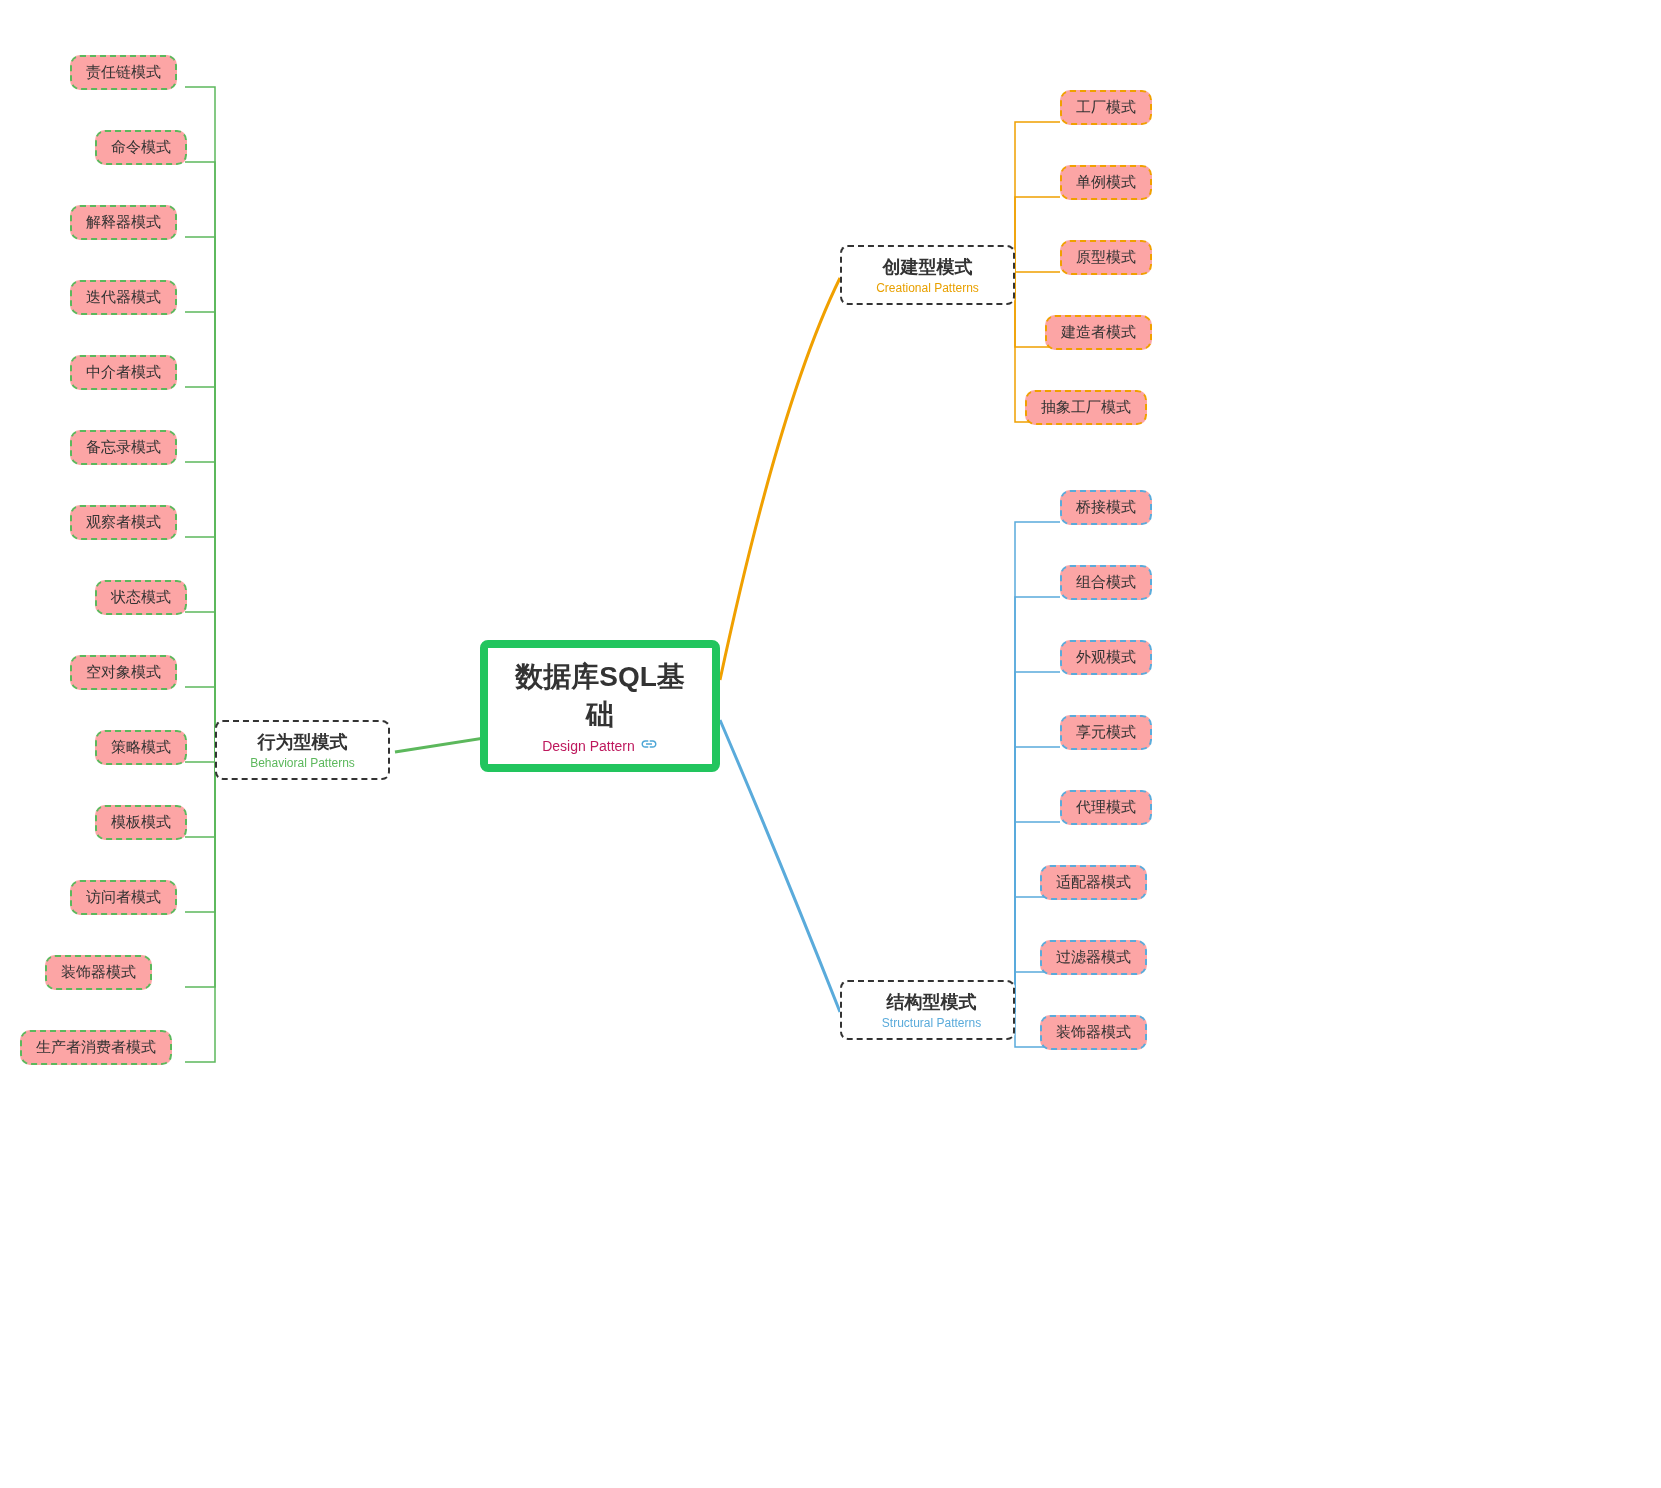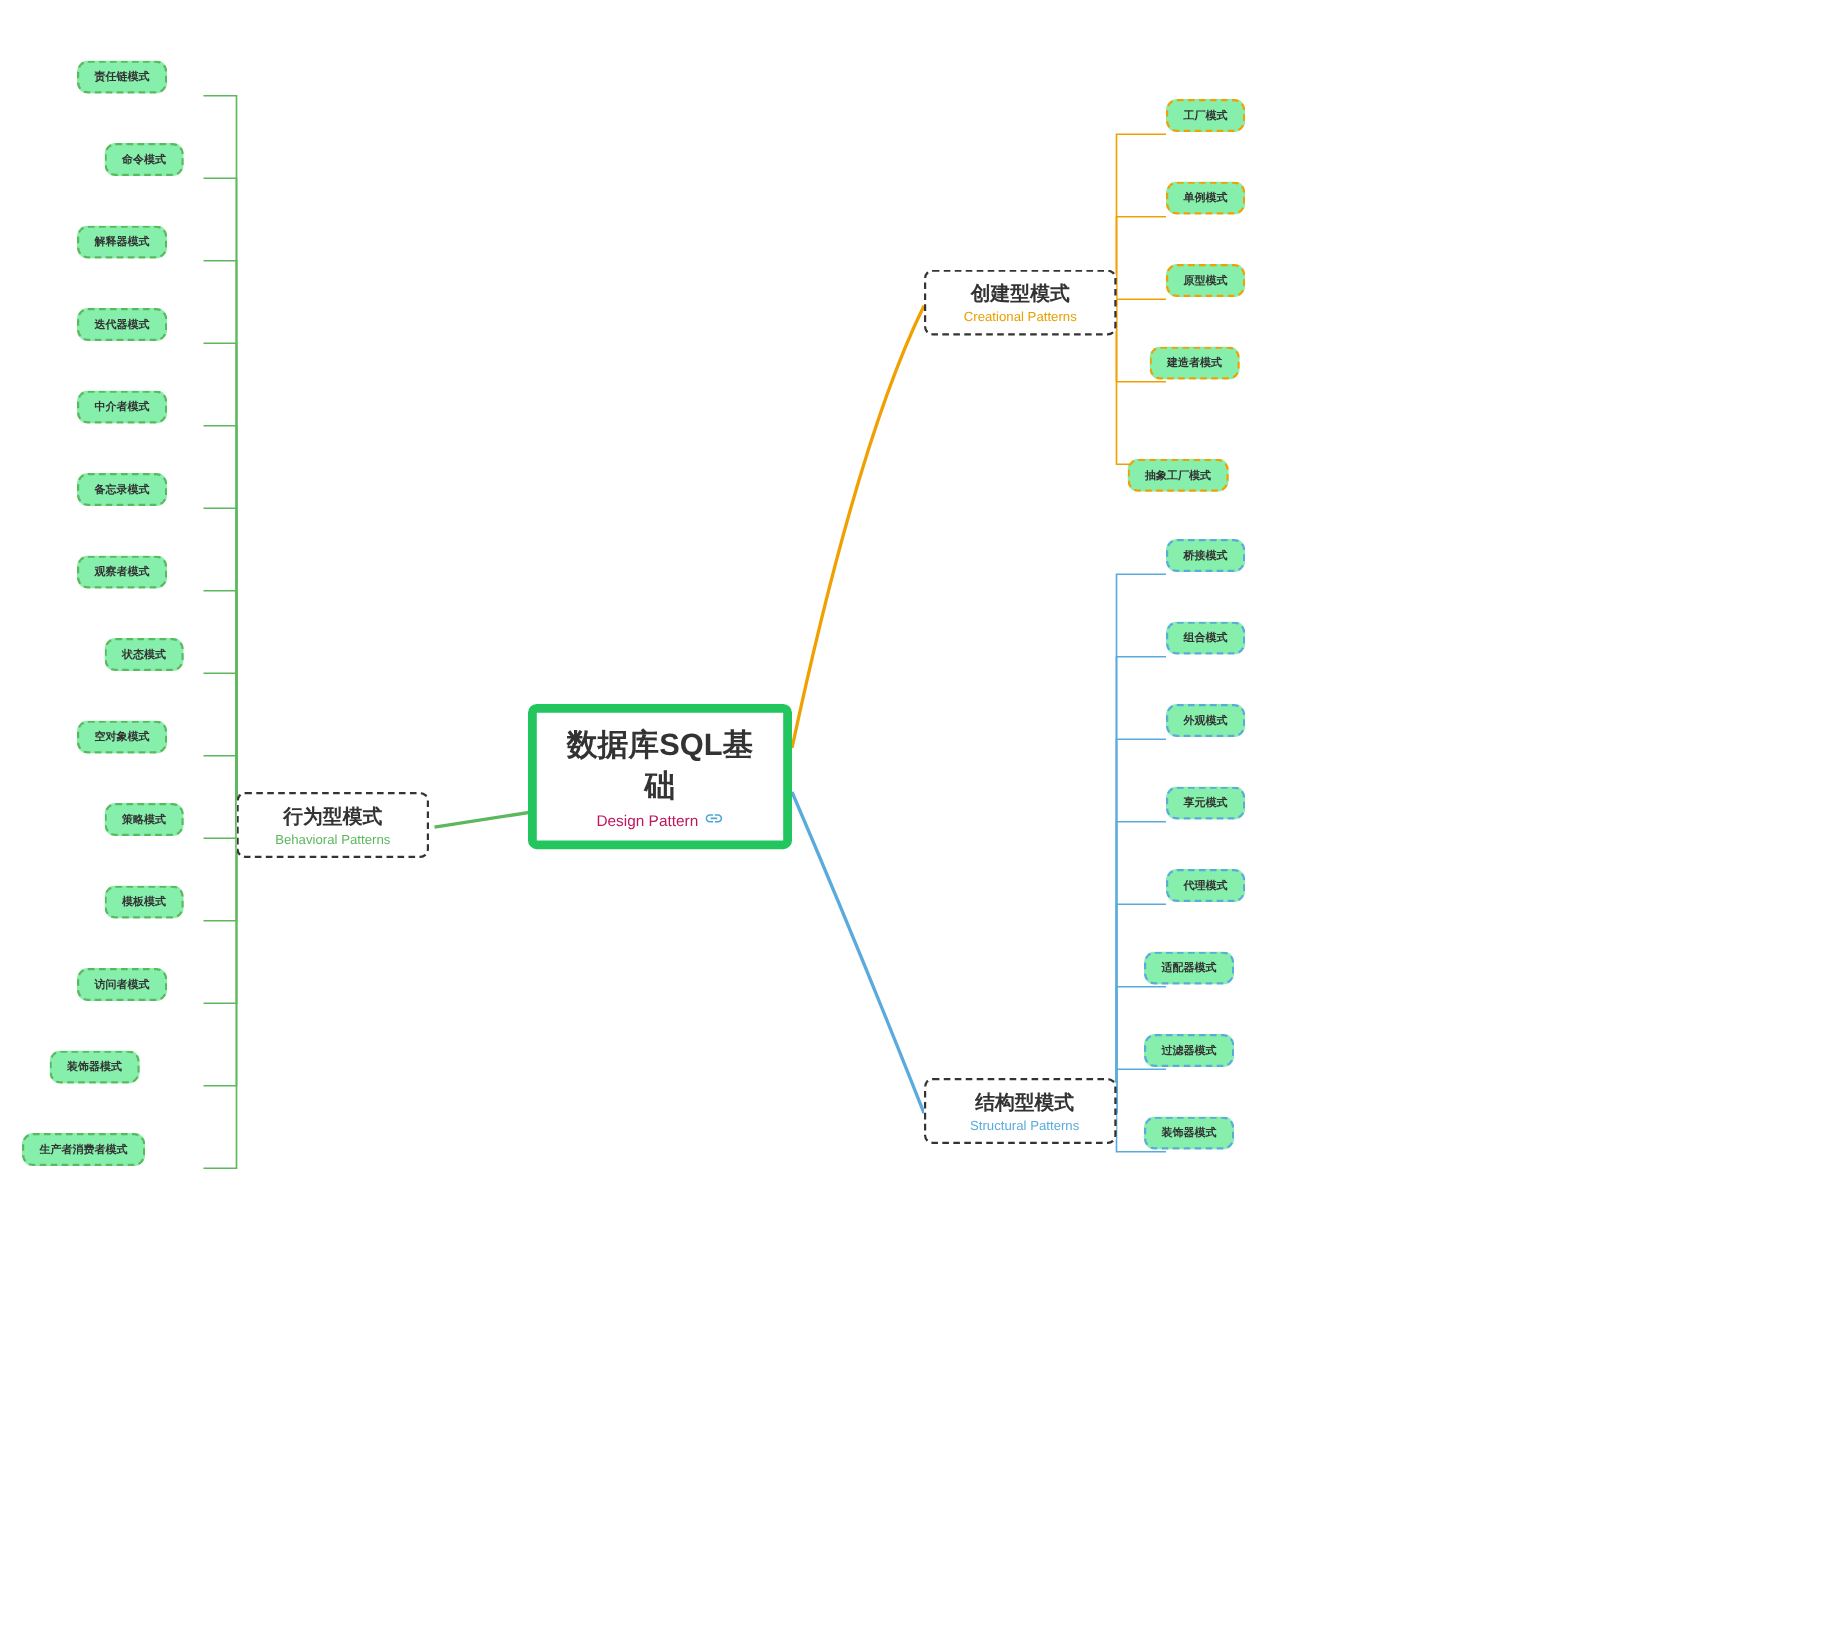"责任链模式" .leaf-node { background: #86efac -> #fca5a5; font-size: 10px -> 15px; font-weight: bold -> none }
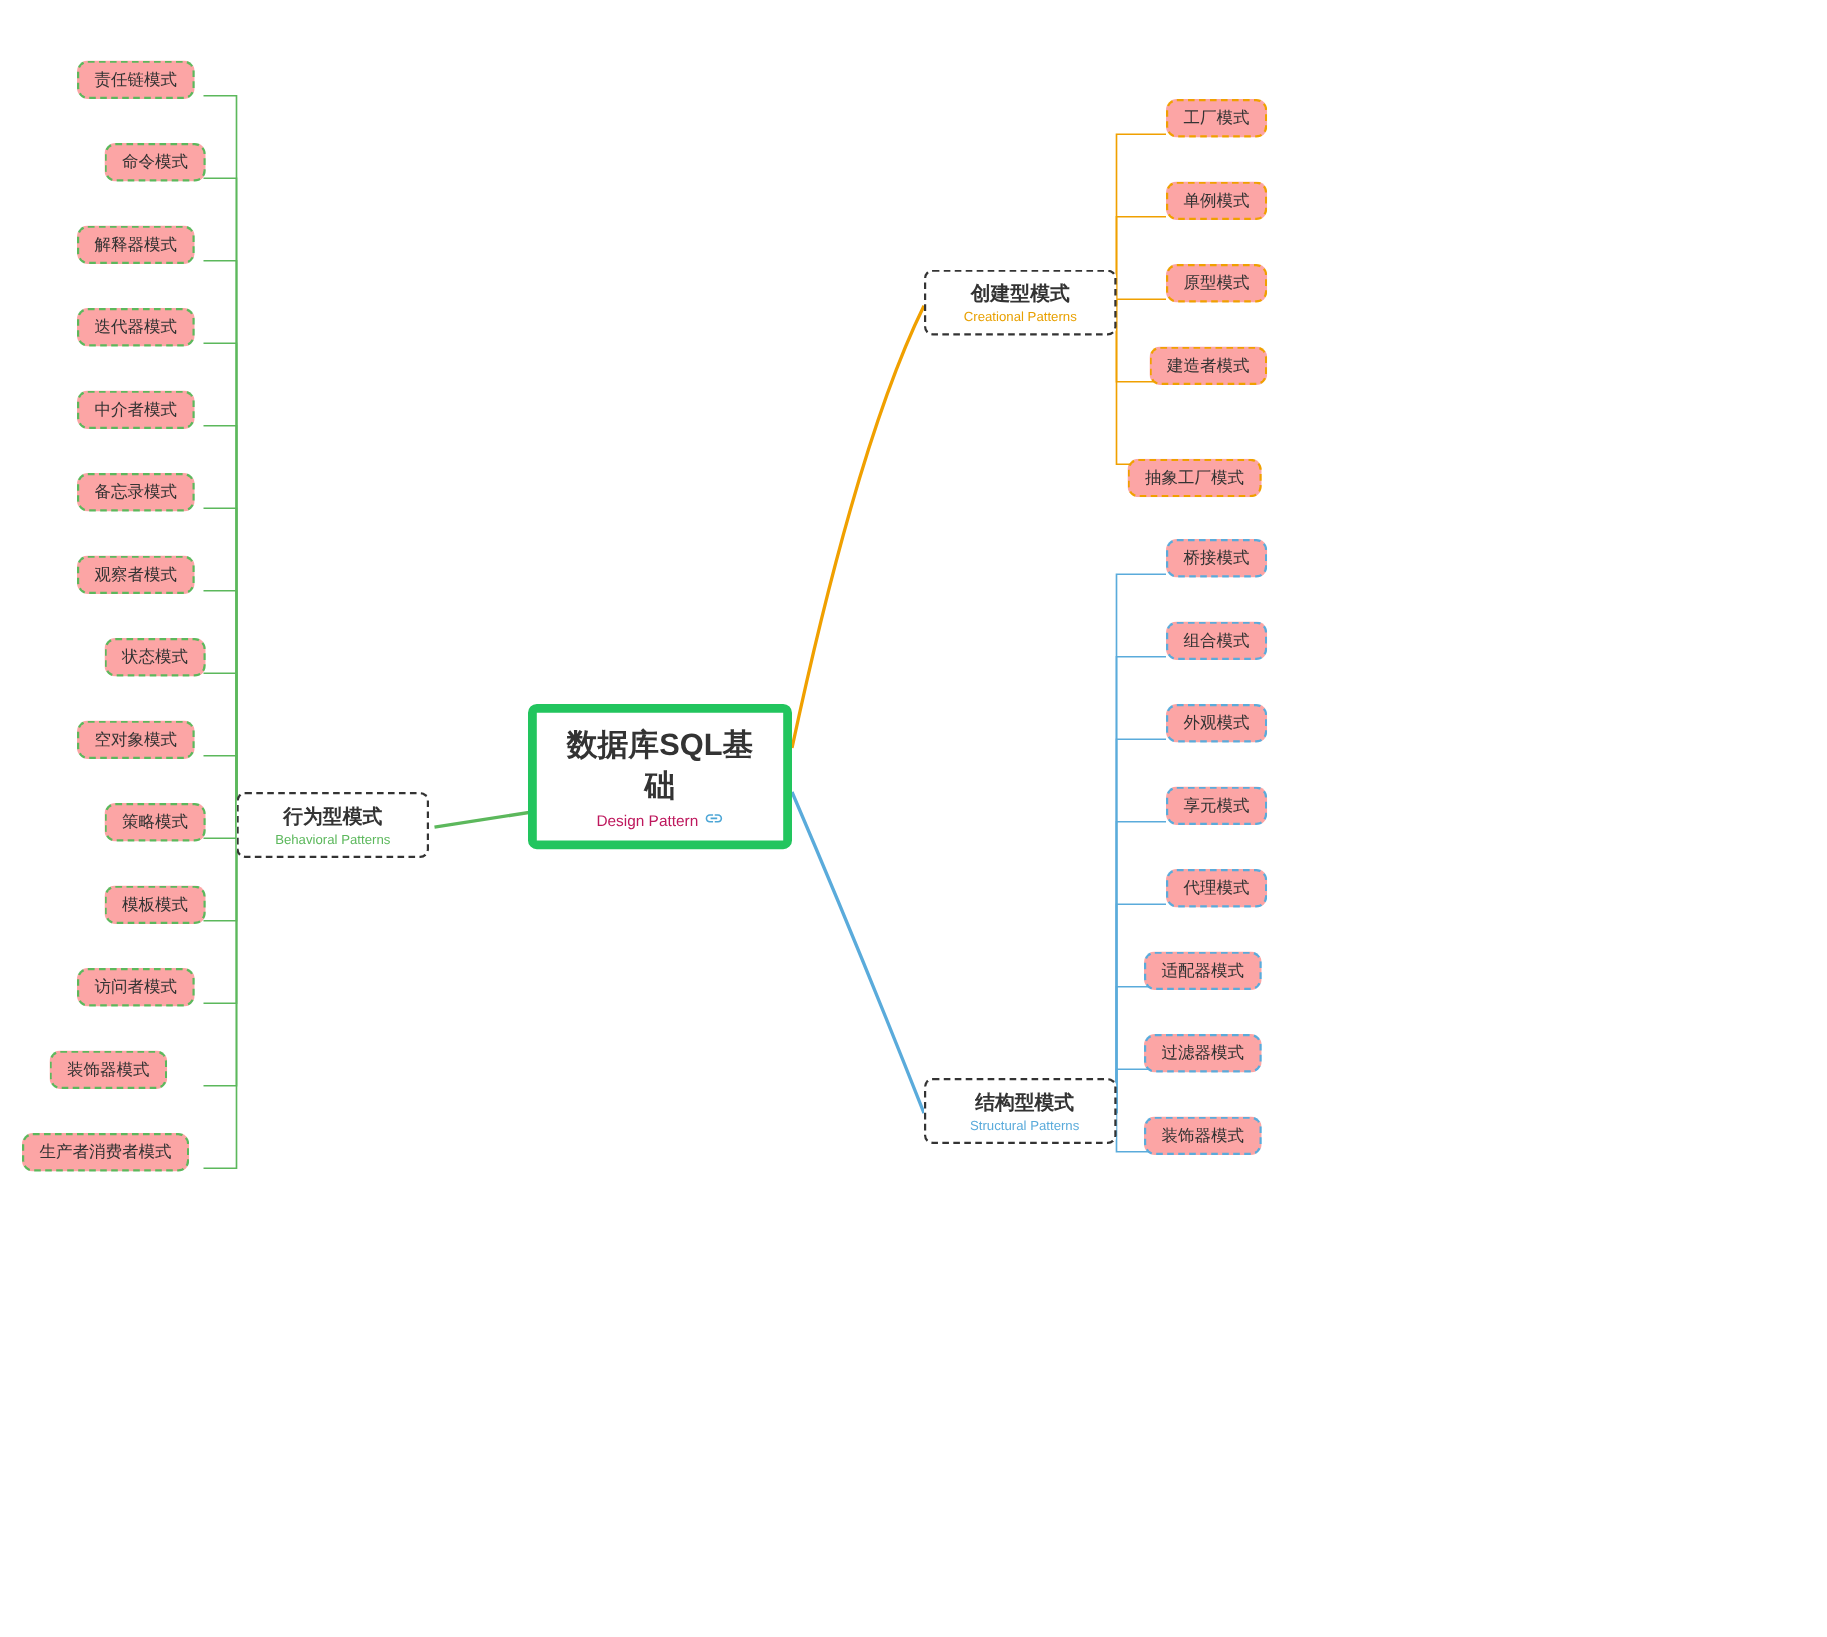"抽象工厂模式" div.node { margin-top: 27px -> none }
